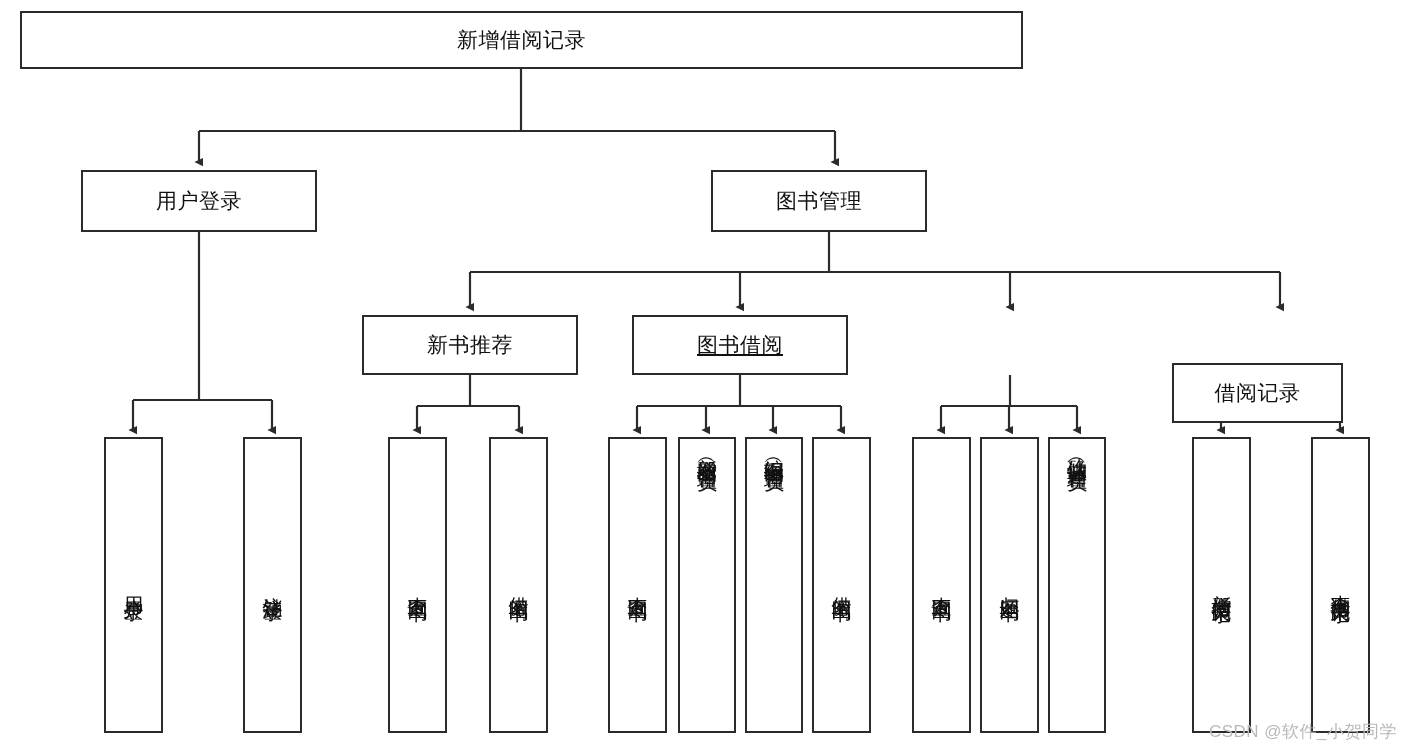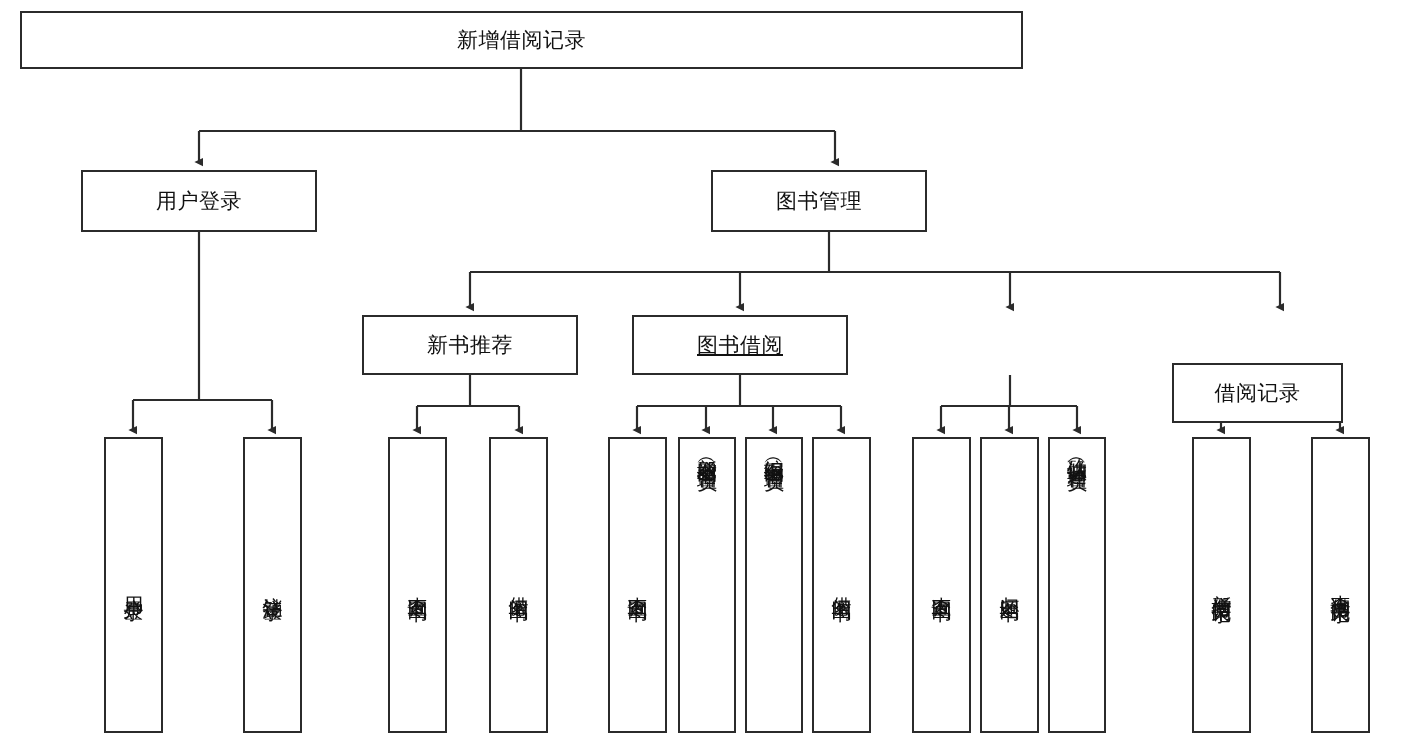"CSDN @软件_小贺同学" div.watermark { html: none -> <div>CSDN @软件_小贺同学</div> }
